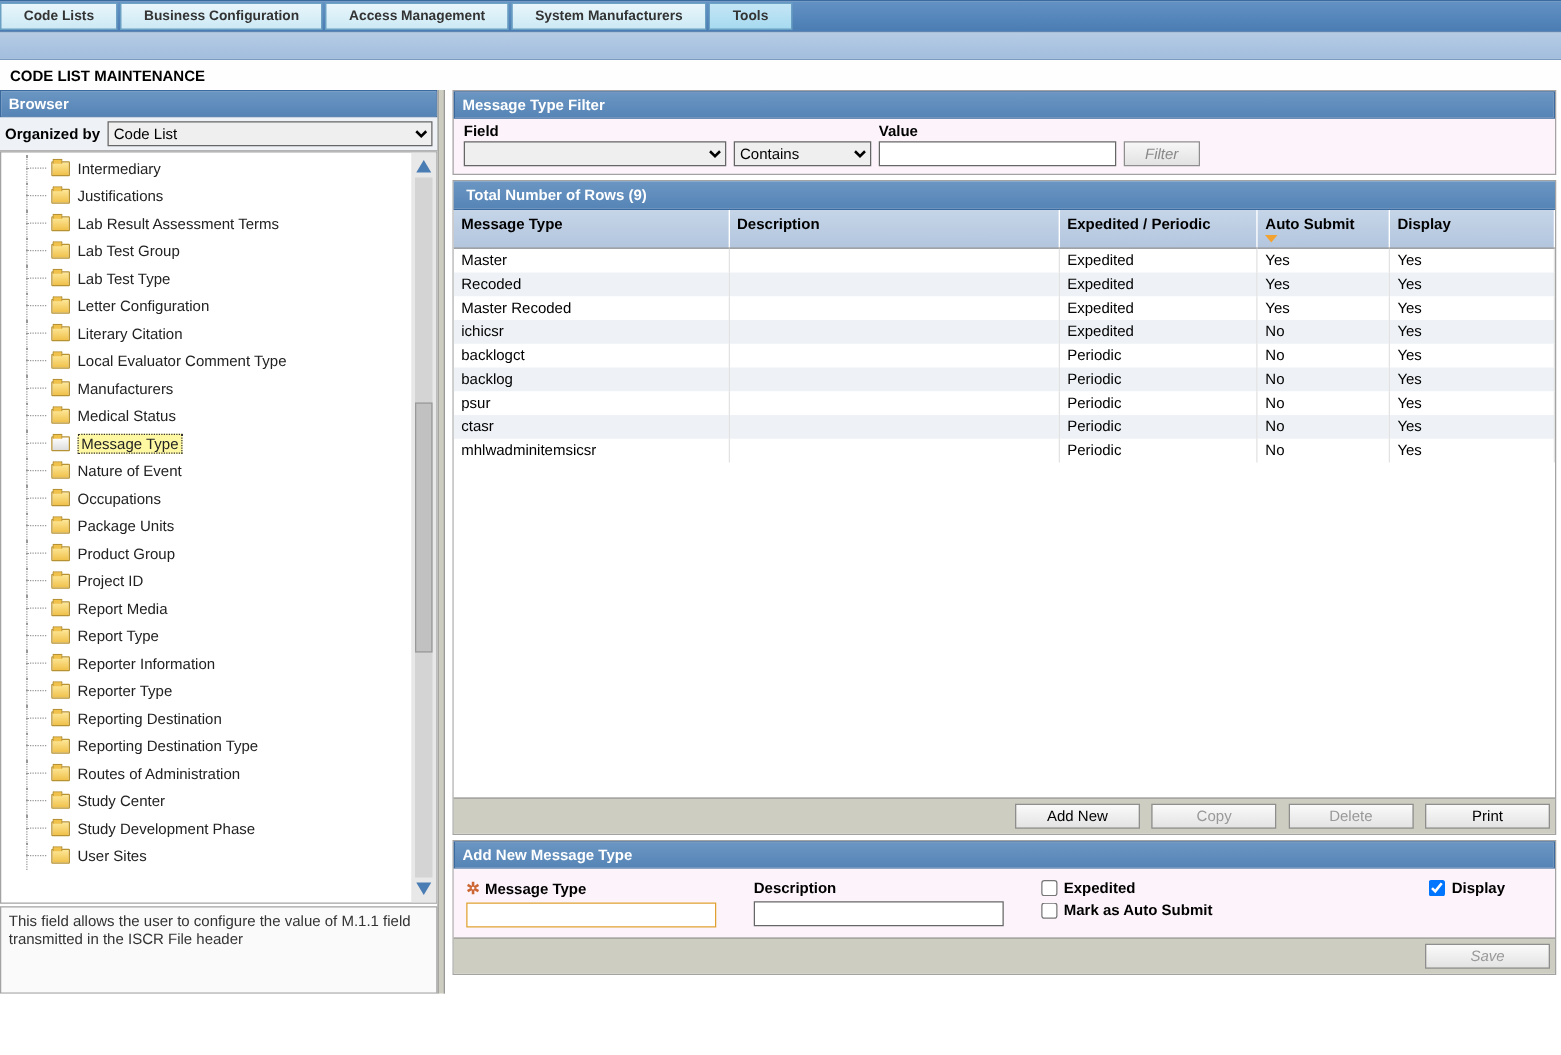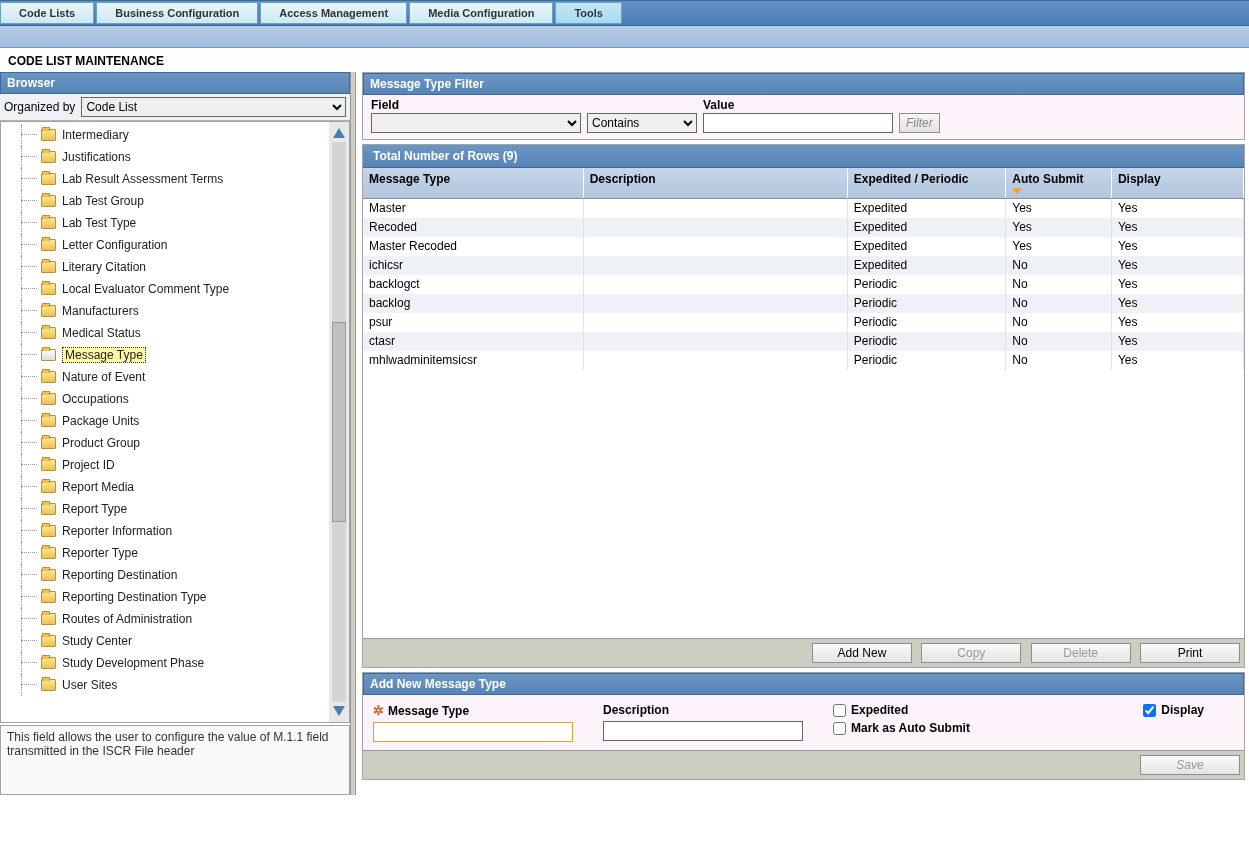"Media Configuration" div.topnav-item { text: Media Configuration -> System Manufacturers }
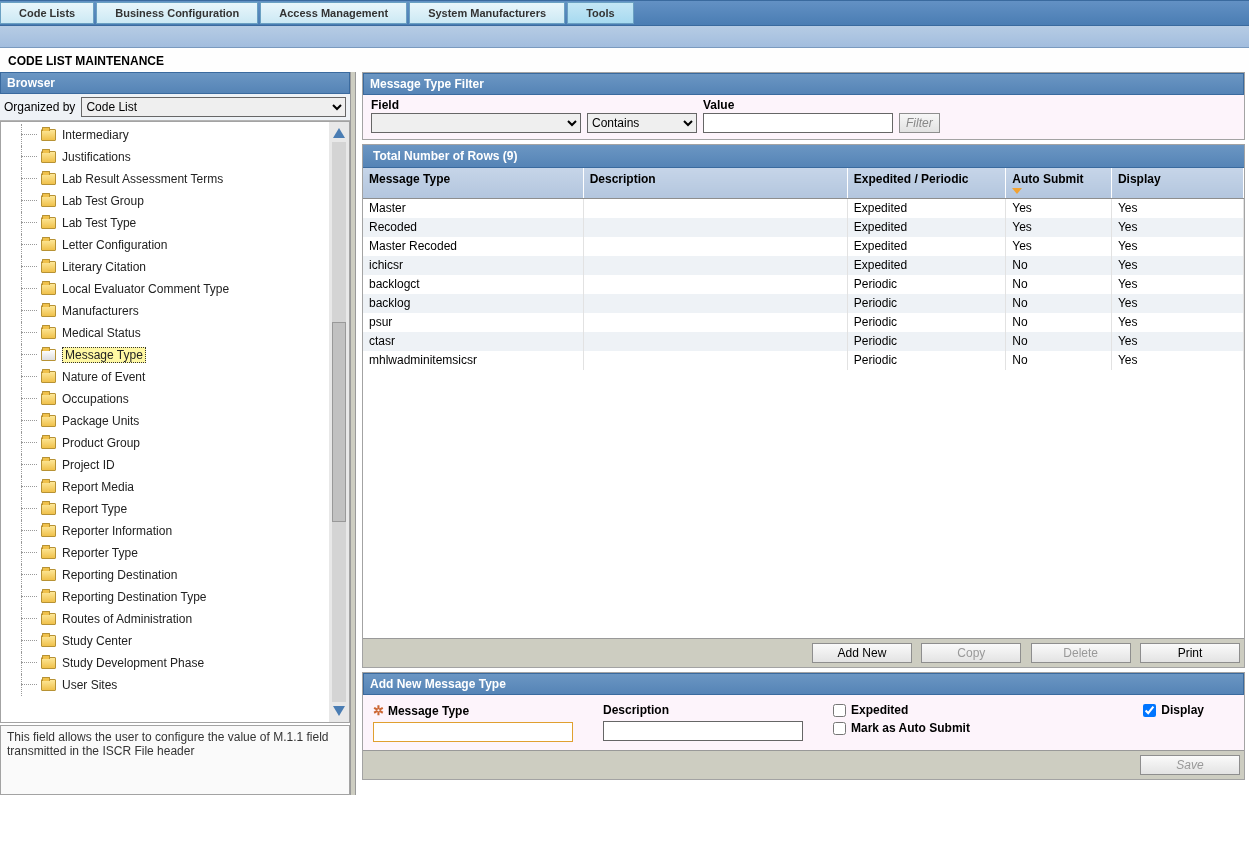"Organized by" .organized-row label { font-weight: normal -> bold }
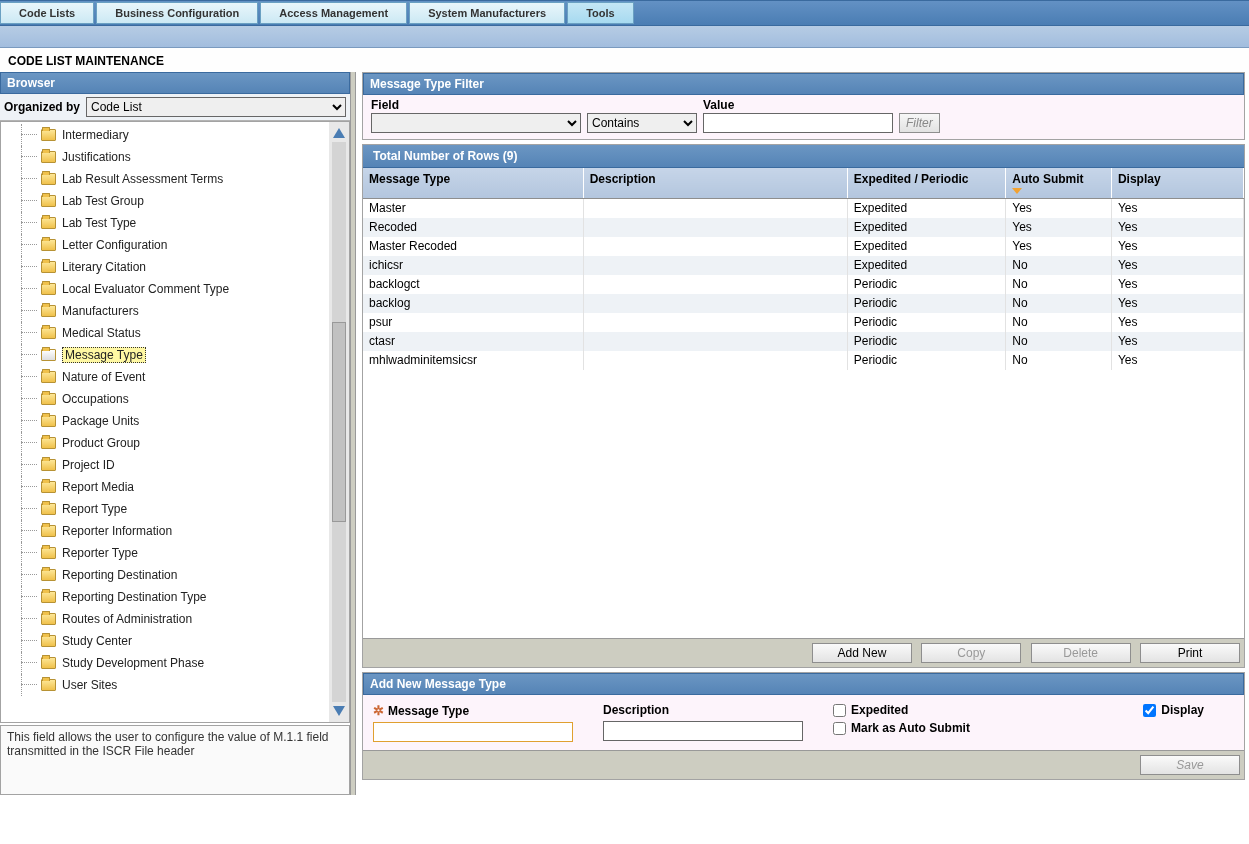"Filter" .btn-small { padding: 0 6px -> 0 16px }
